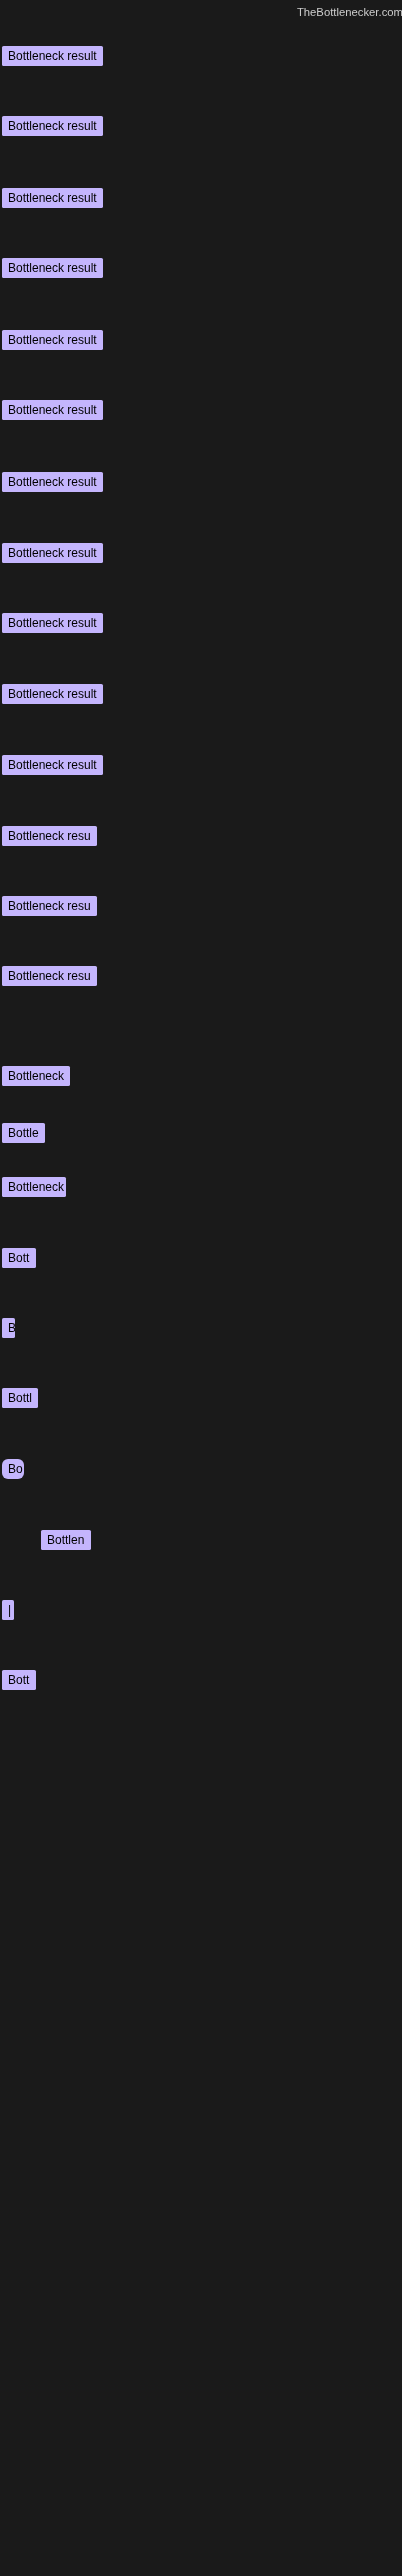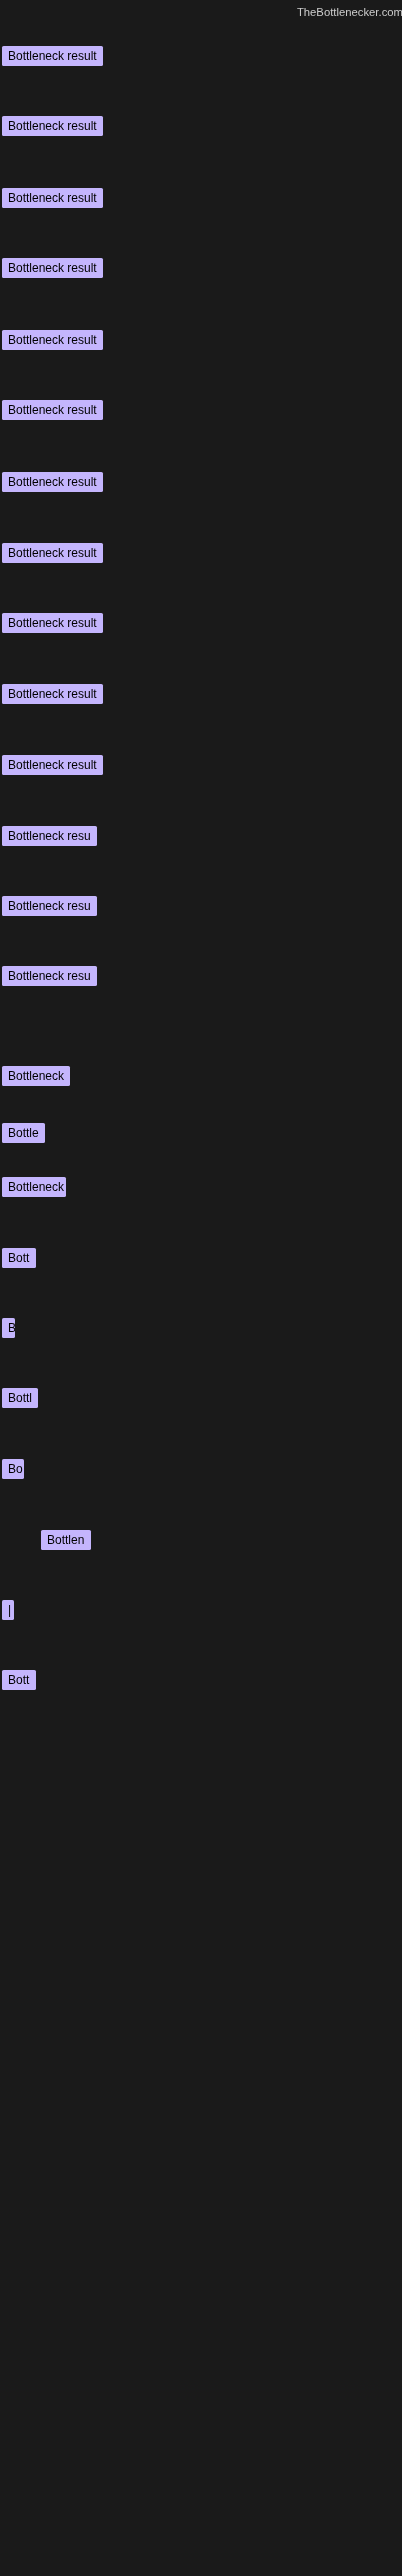"Bo" span.bottleneck-label { border-radius: none -> 6px }
